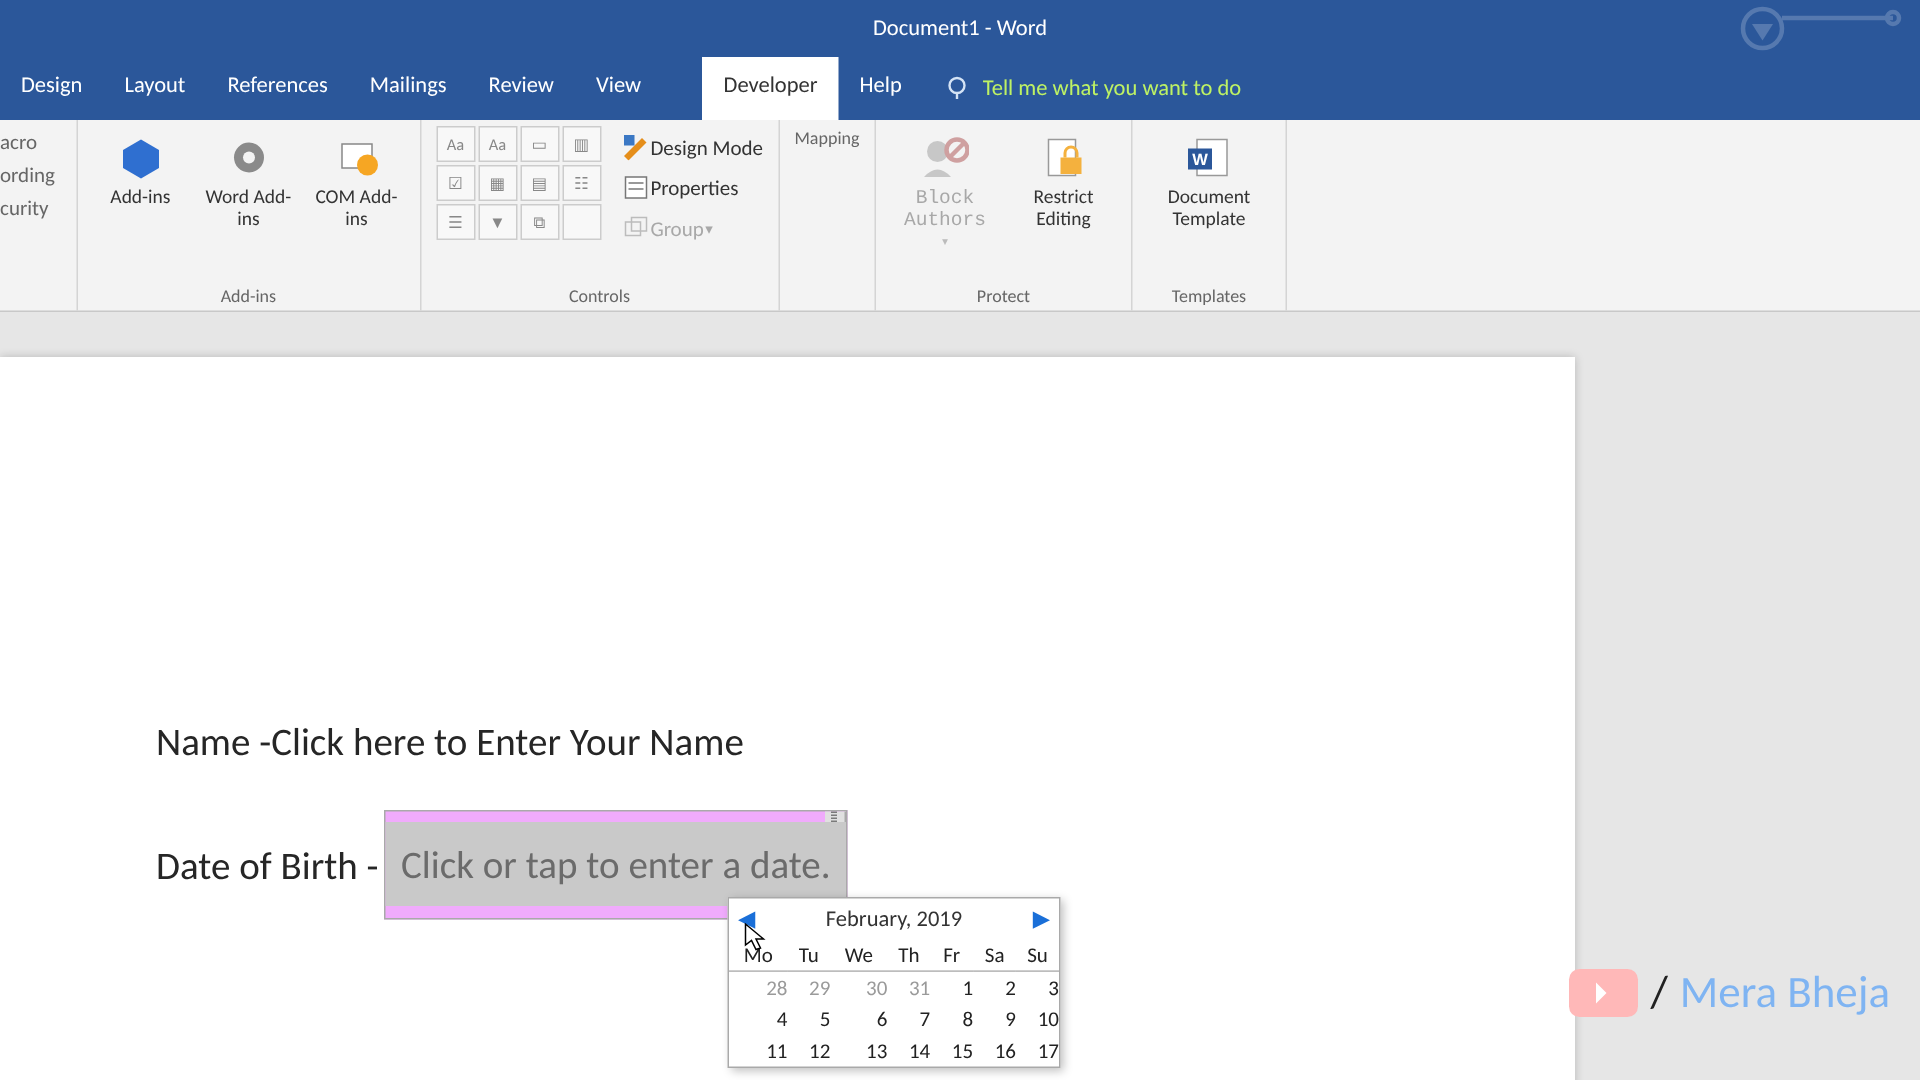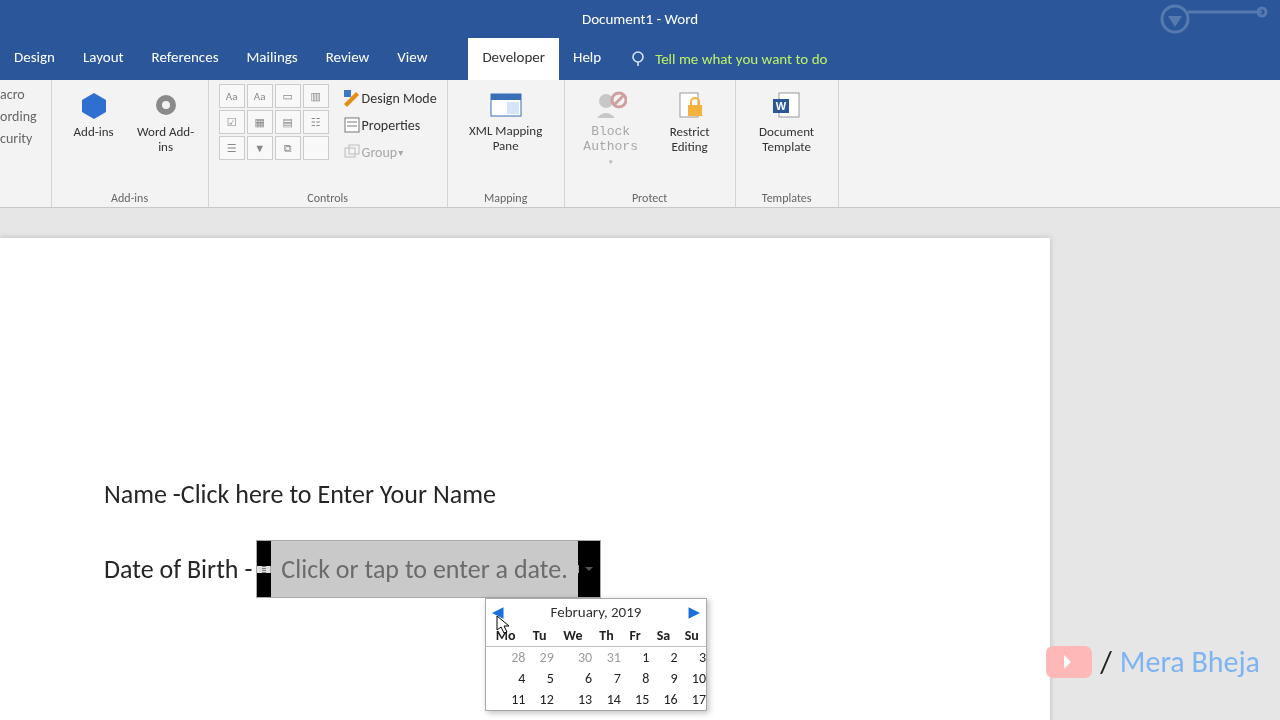"COM Add-ins" div.bigbtn { html: none -> <div> <div> <svg> <rect></rect> <circle></circle> </svg> </div> <span>COM Add-ins</span> </div> }
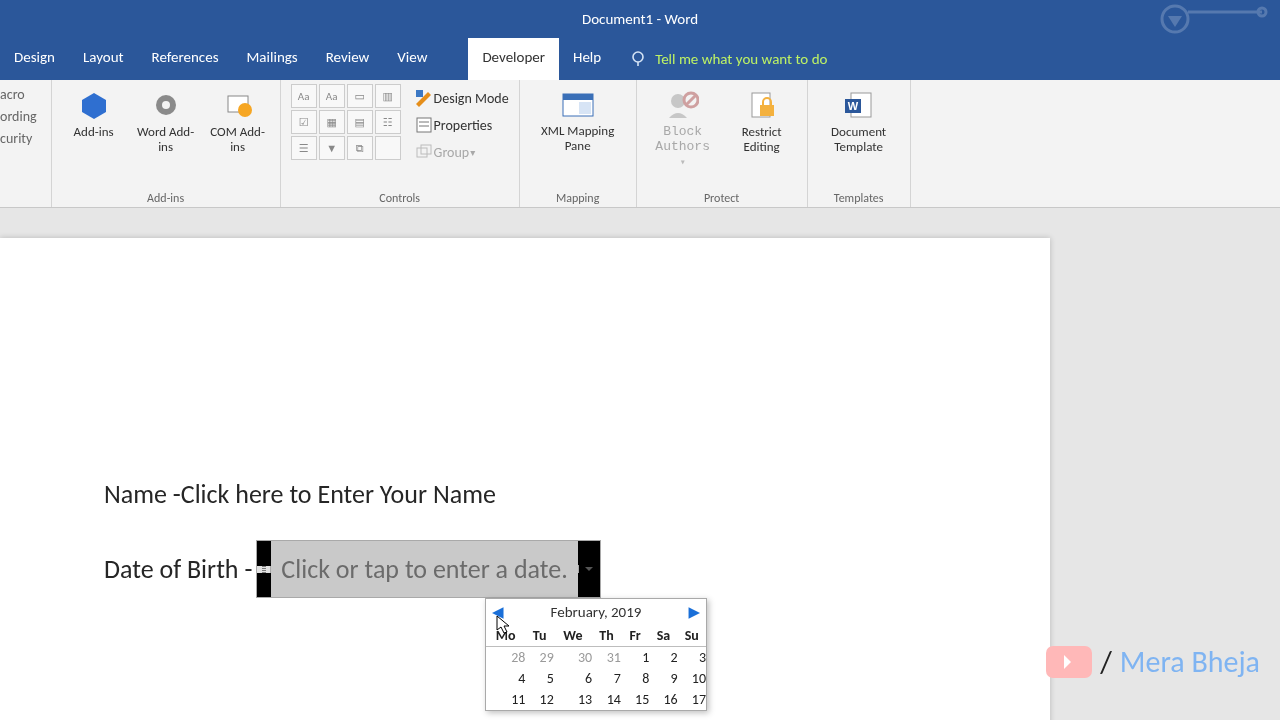"XML Mapping Pane" div.body { html: <div> <div> <div> <svg> <rect></rect> <rect></rect> <rect></rect> </svg> </div> <span>XML Mapping Pane</span> </div> </div> -> none }
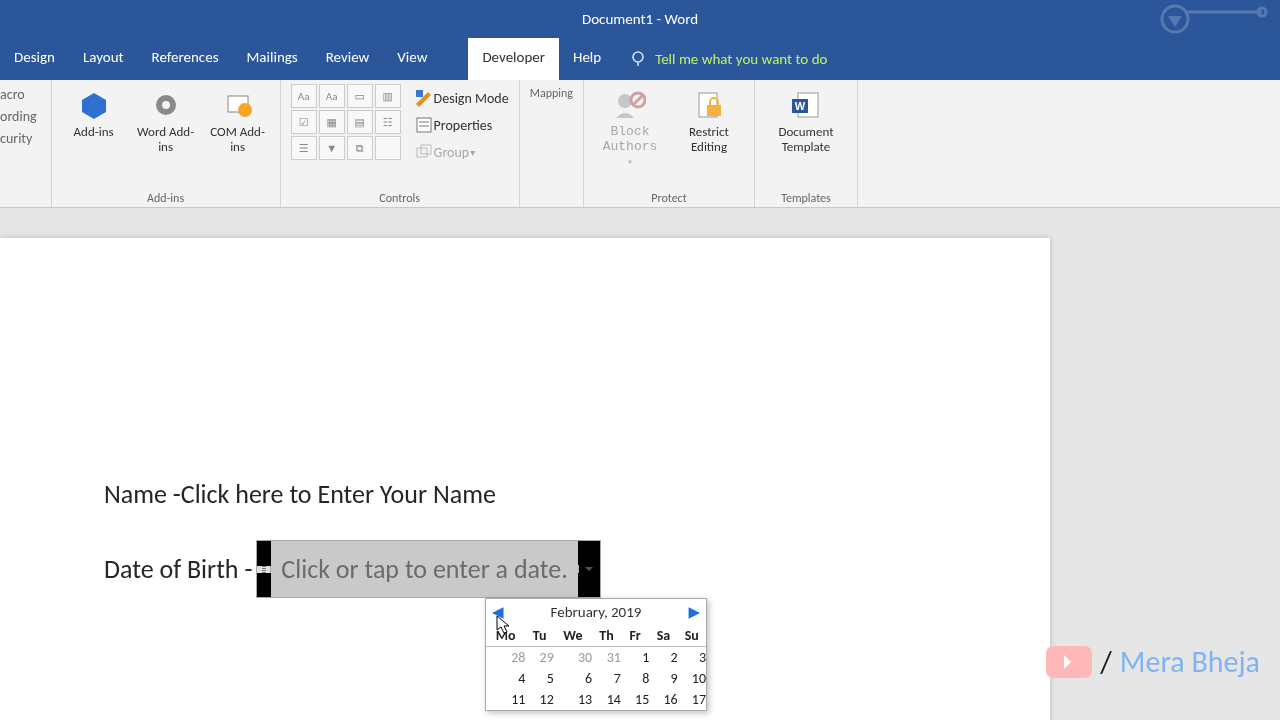"Click or tap to enter" .cc-wrap { align-items: center -> flex-end; background: #000000 -> #f0abfc; flex-direction: none -> column }
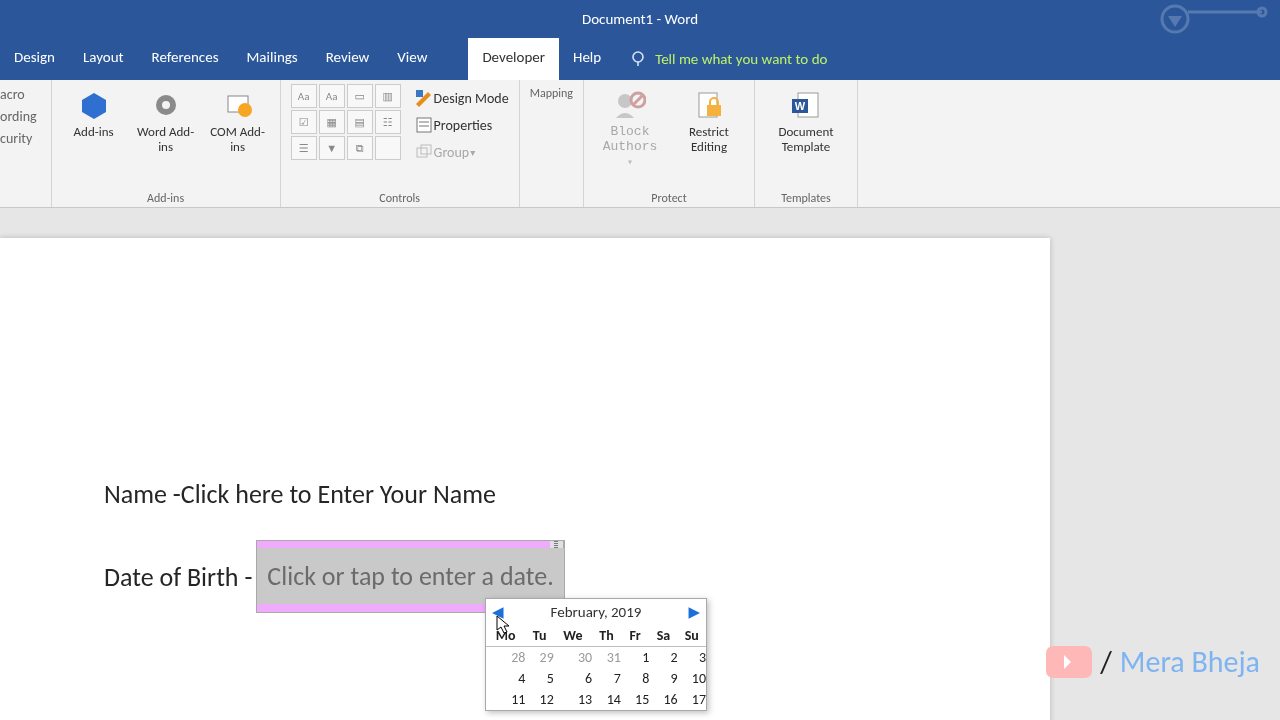"Mo" .calpop th { font-weight: 700 -> 400 }
